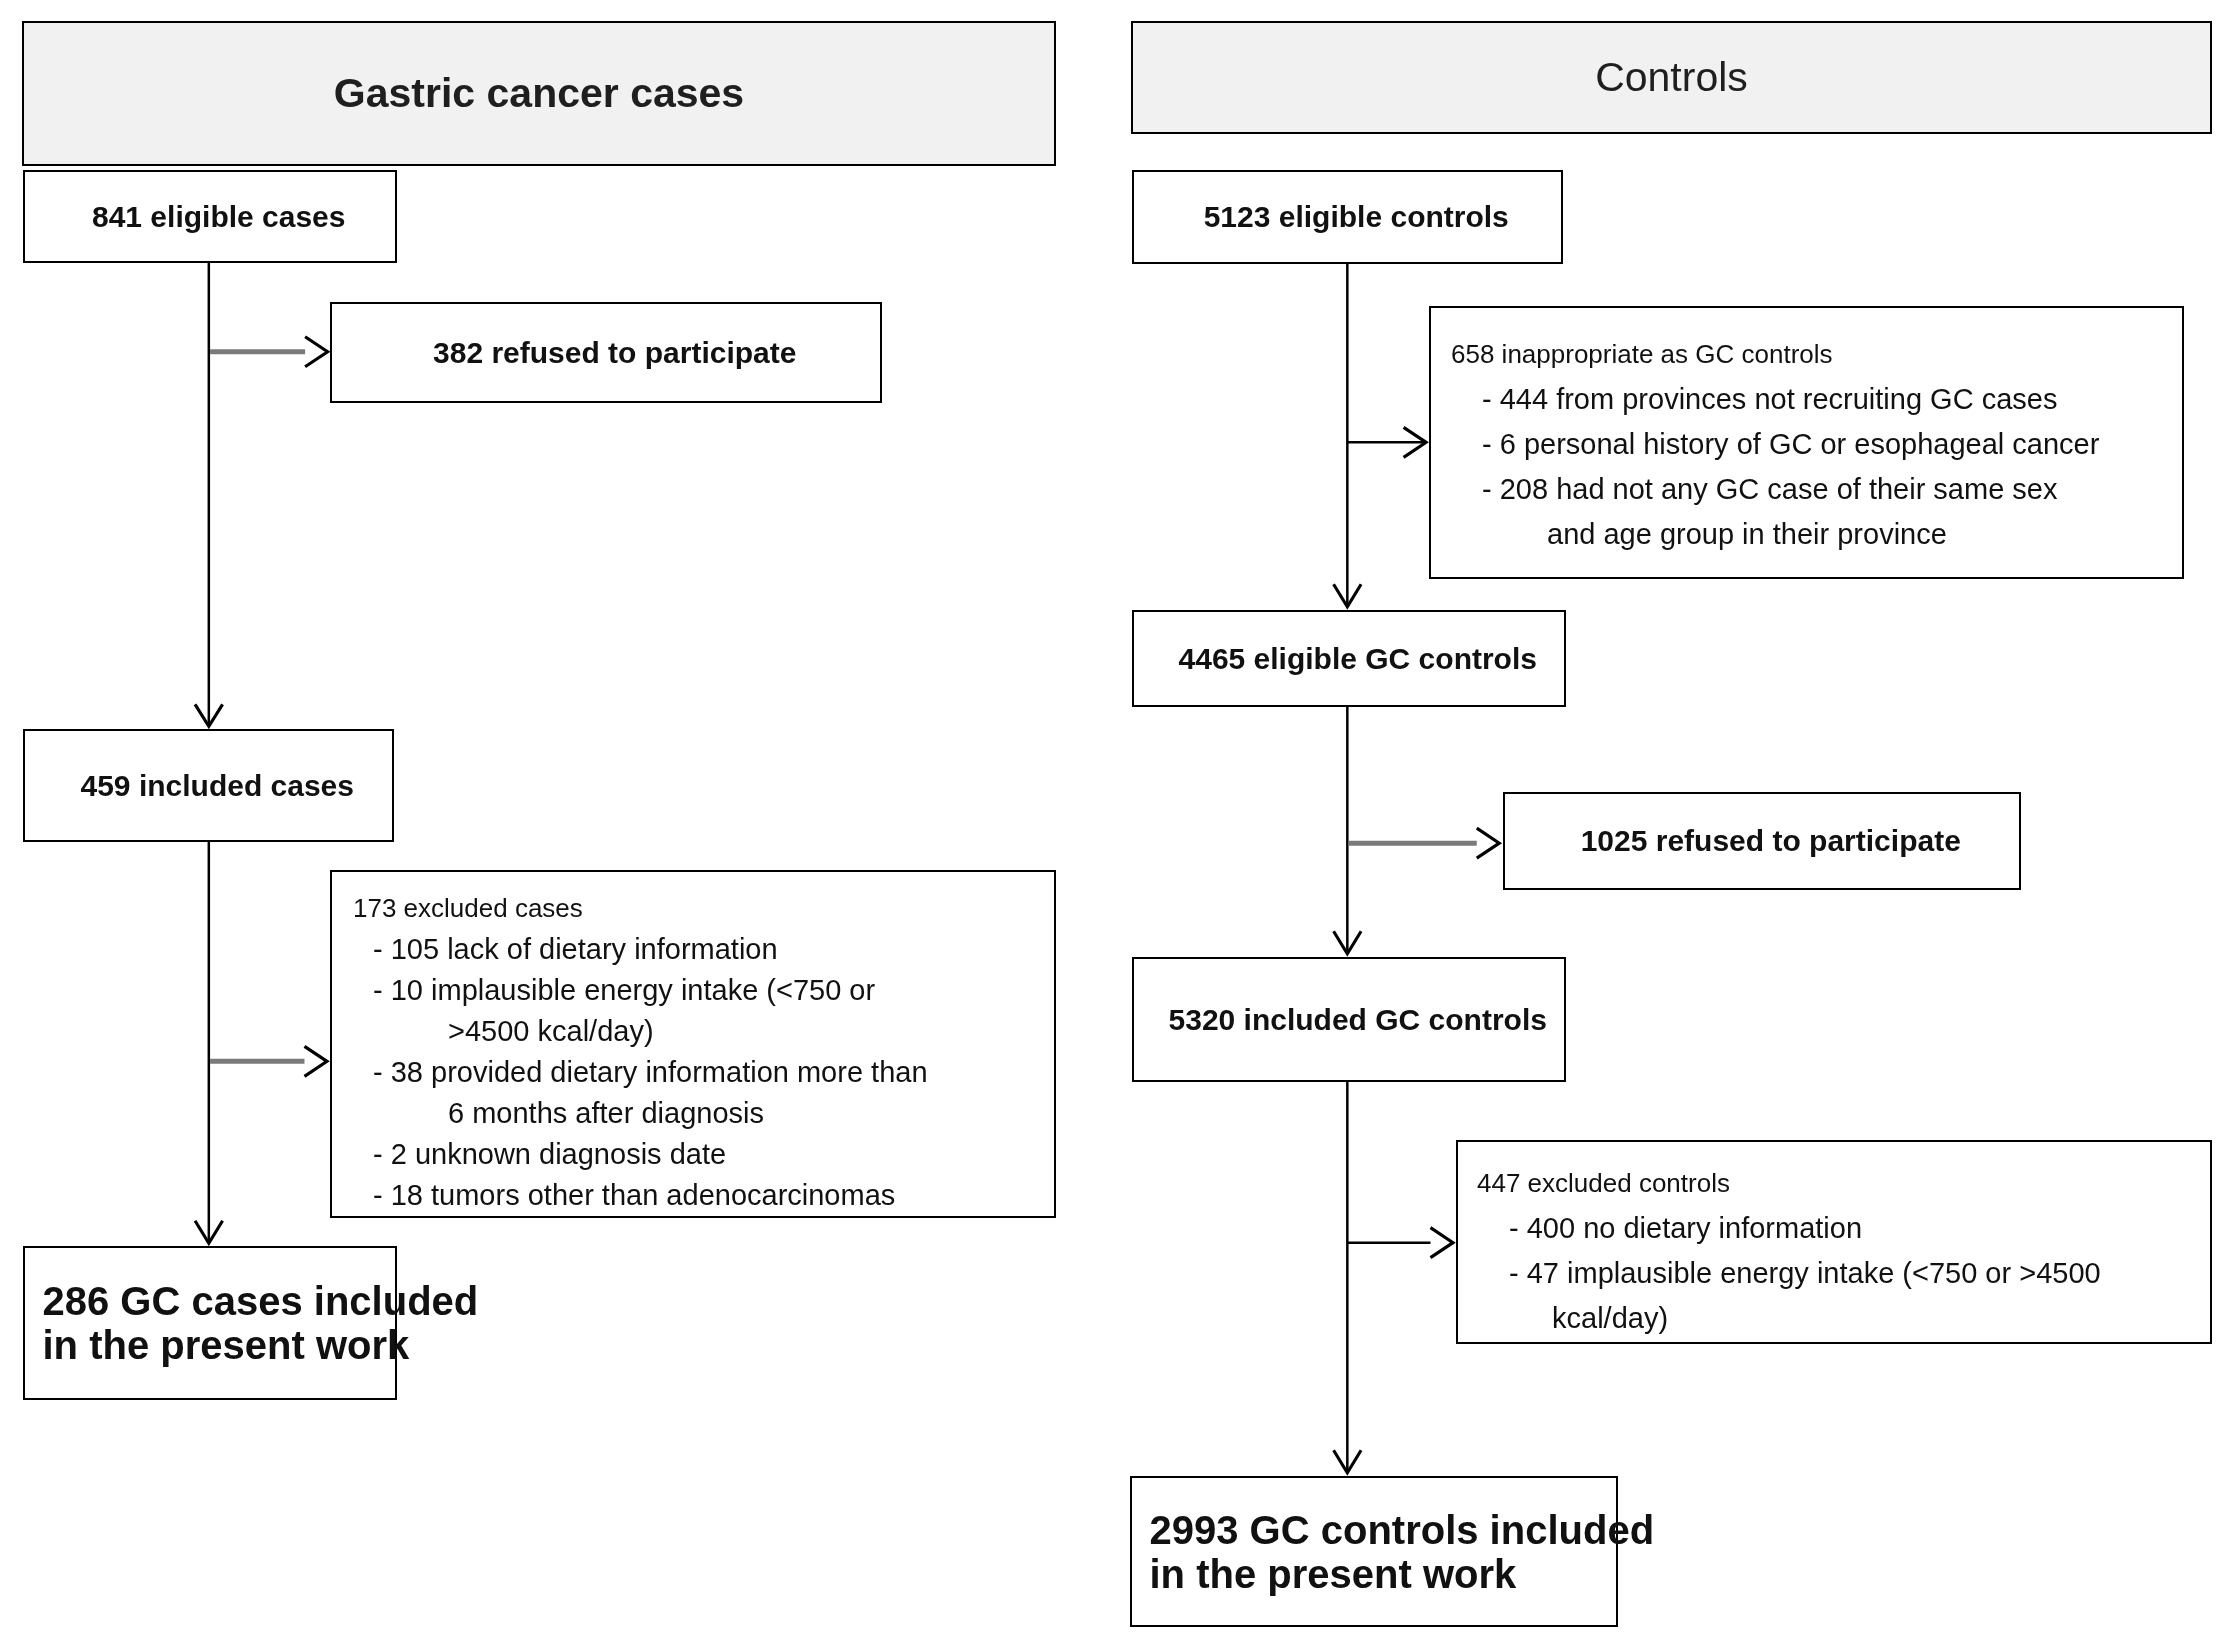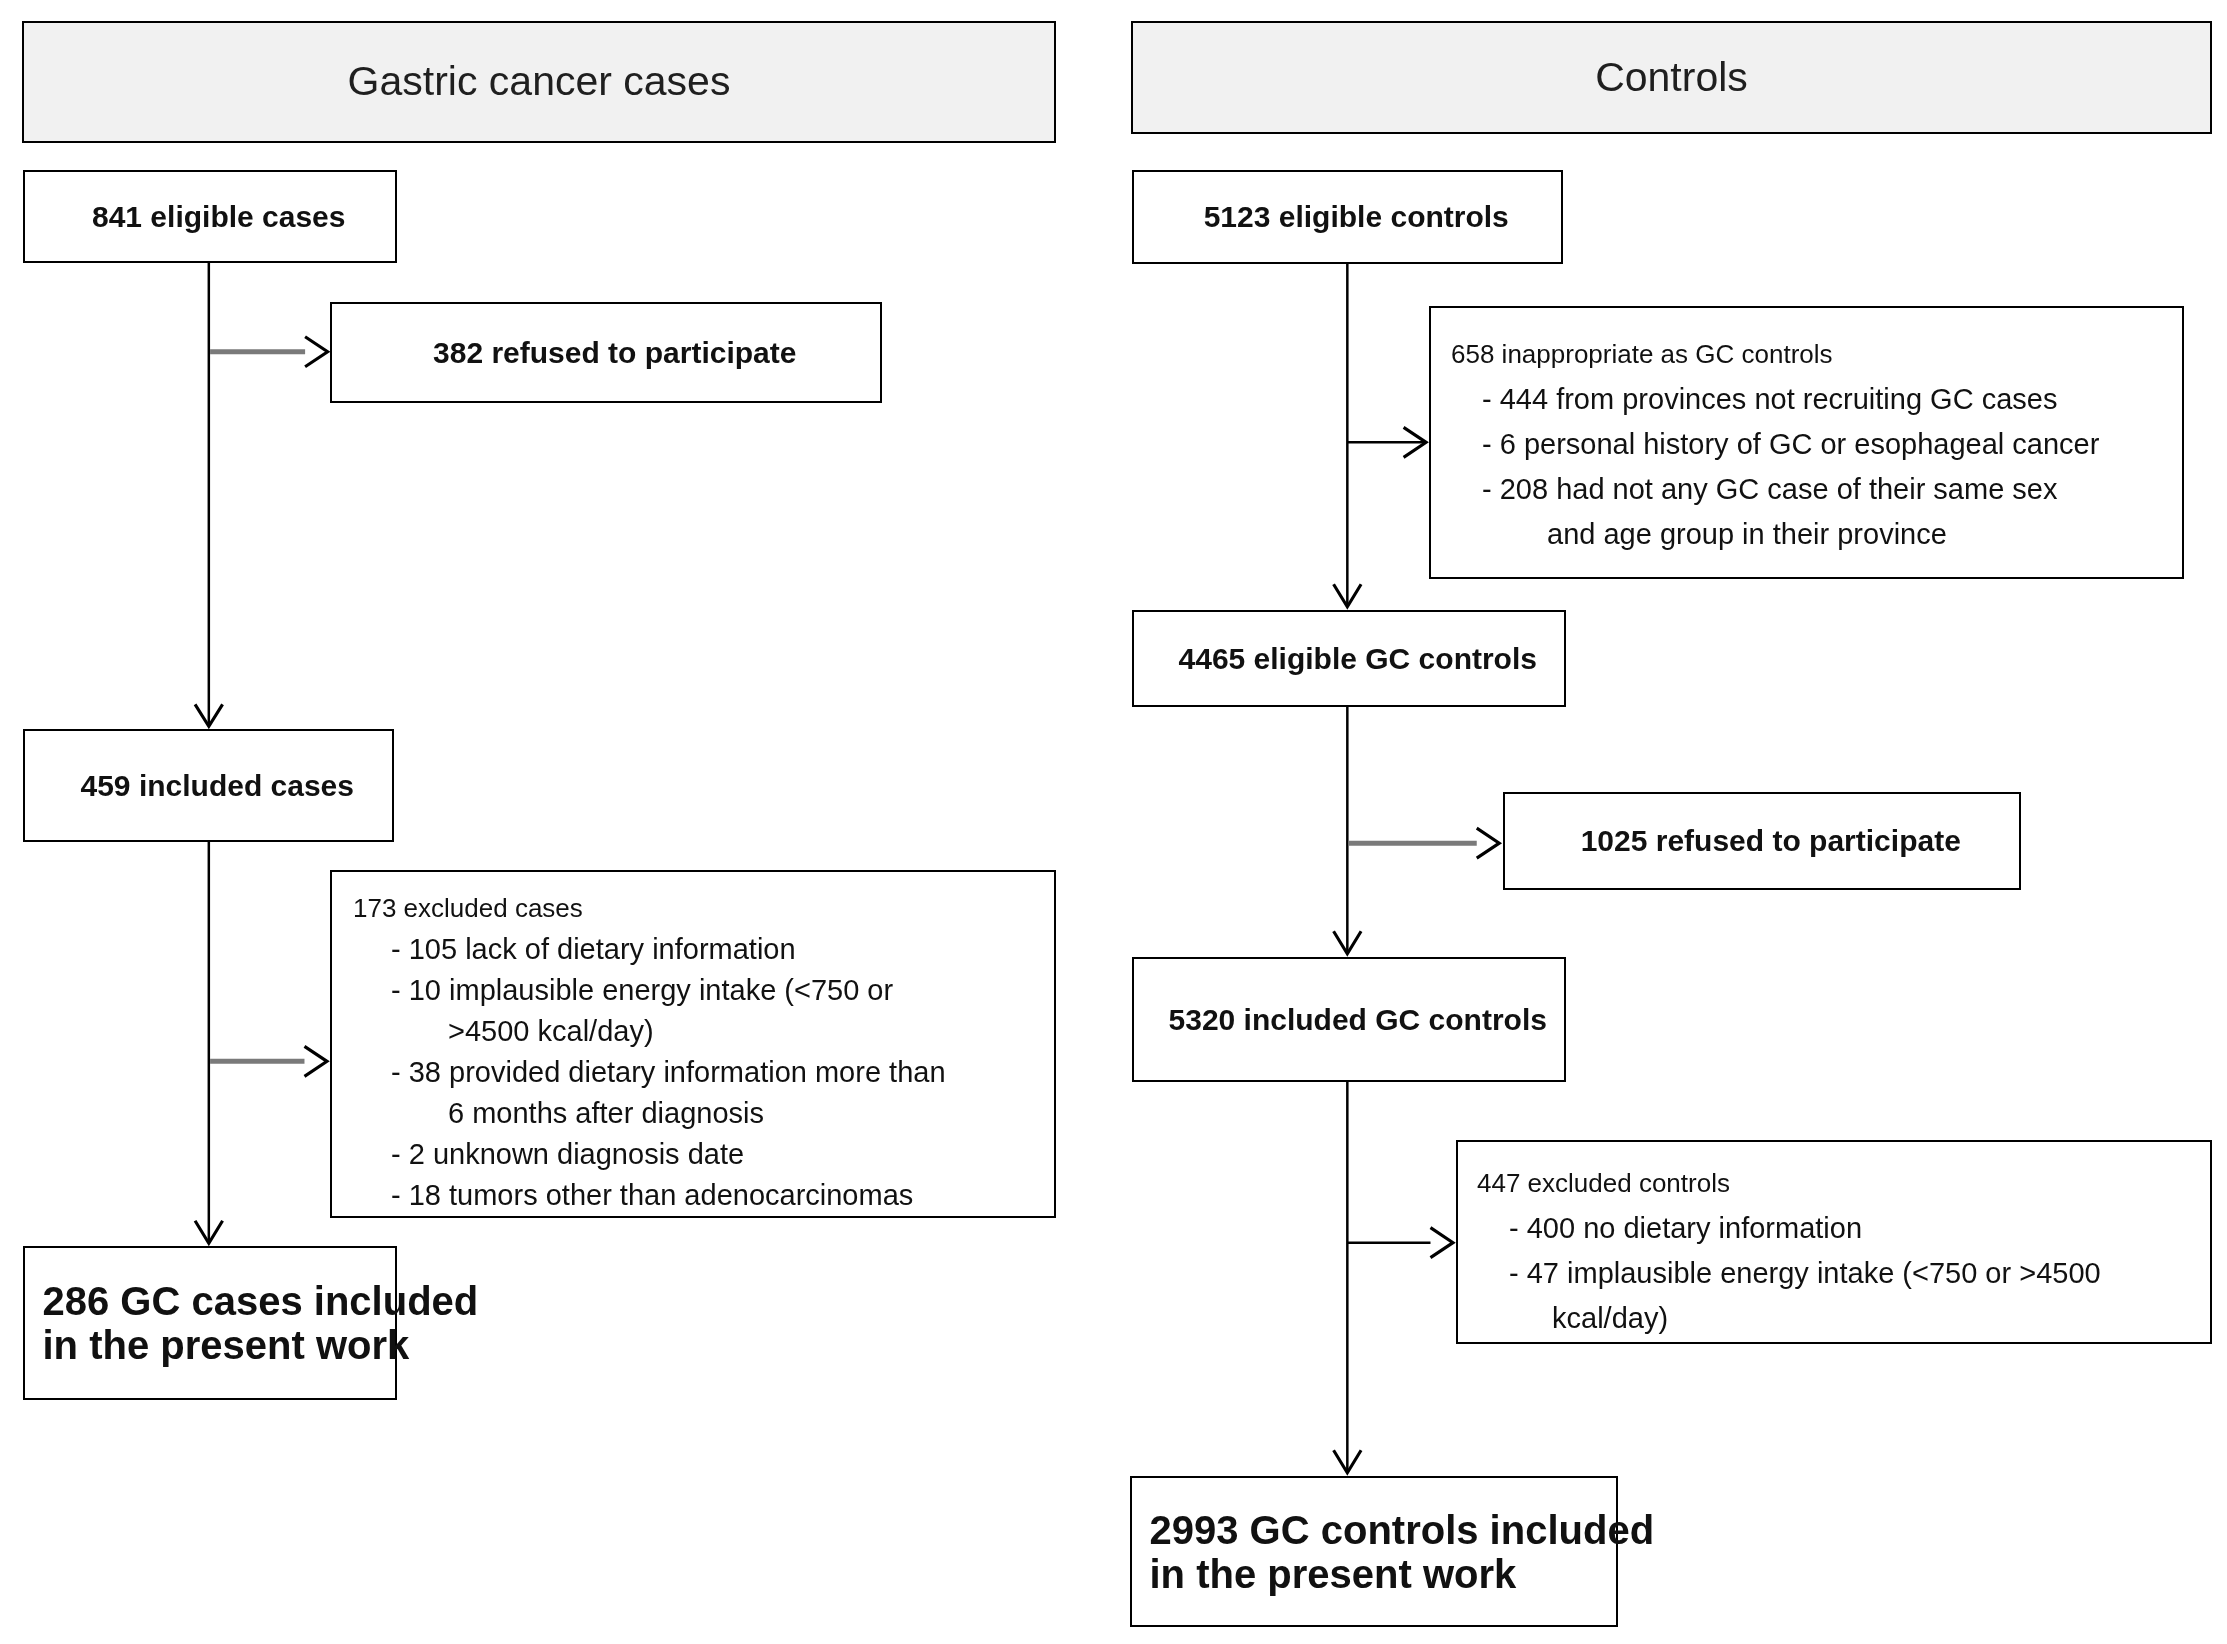"Gastric cancer cases" div.box { font-weight: none -> bold; height: 122px -> 145px }
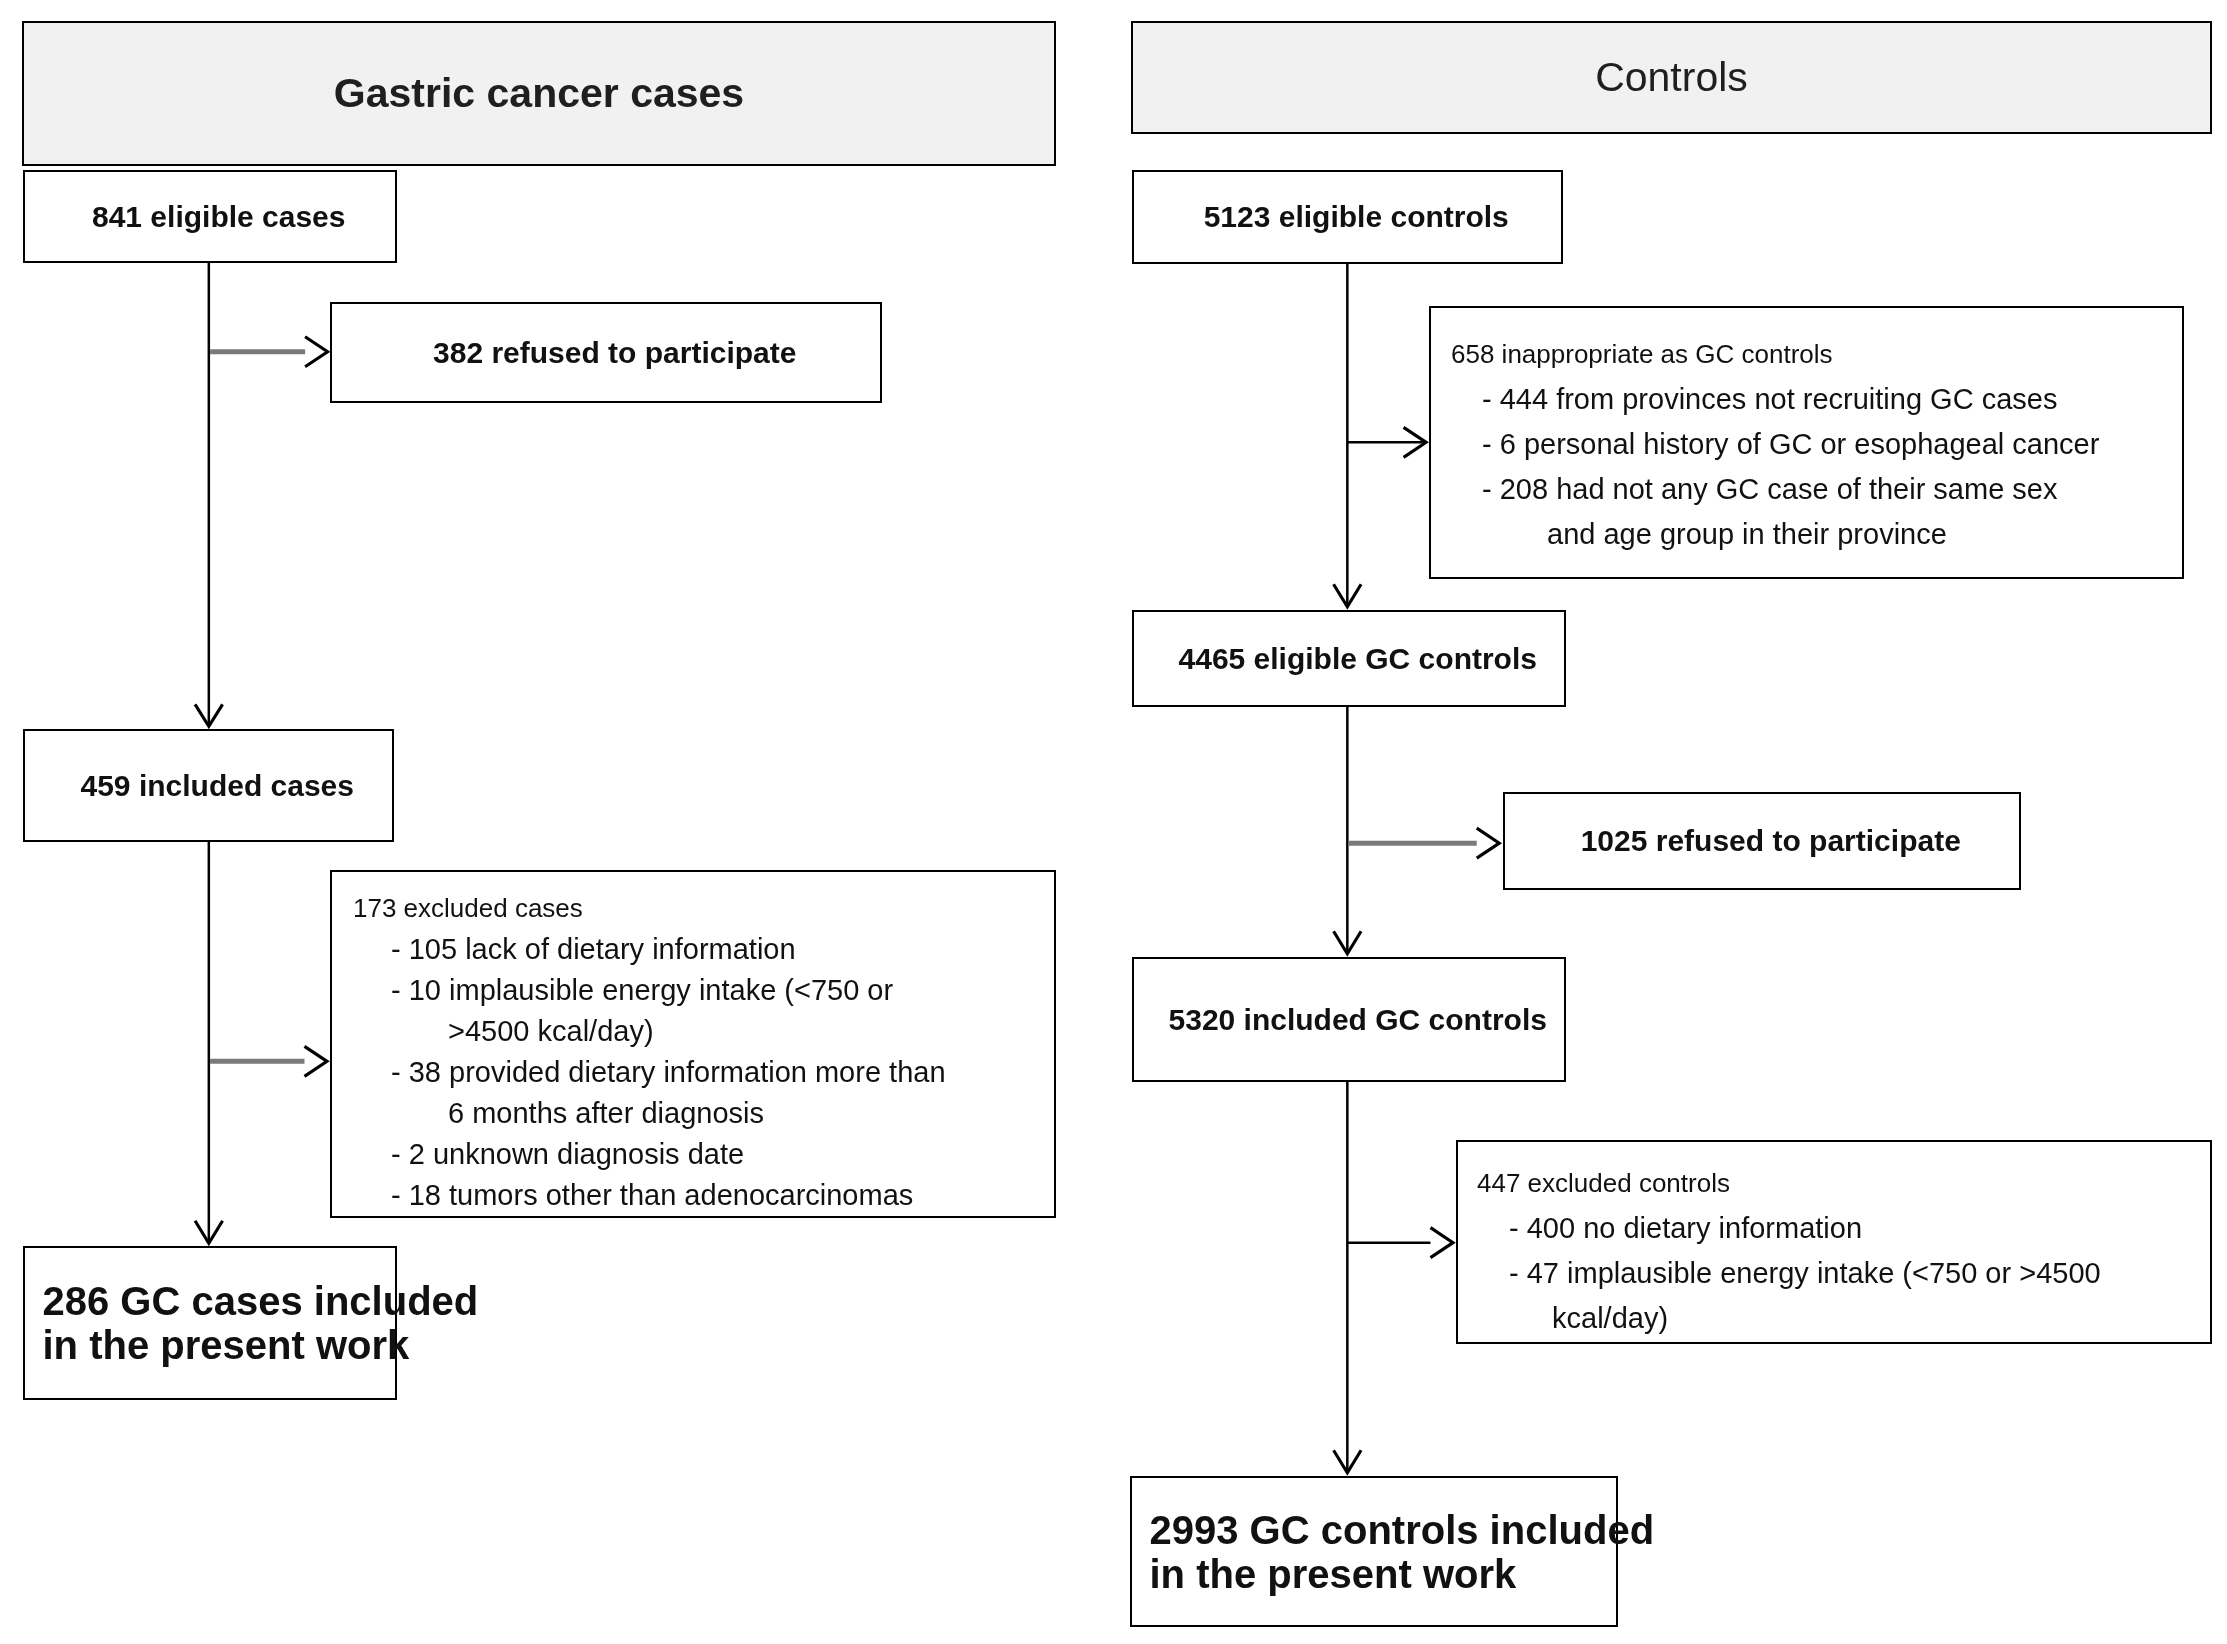"- 105 lack of dietary" .m173 .b1 { padding-left: 59px -> 41px }
